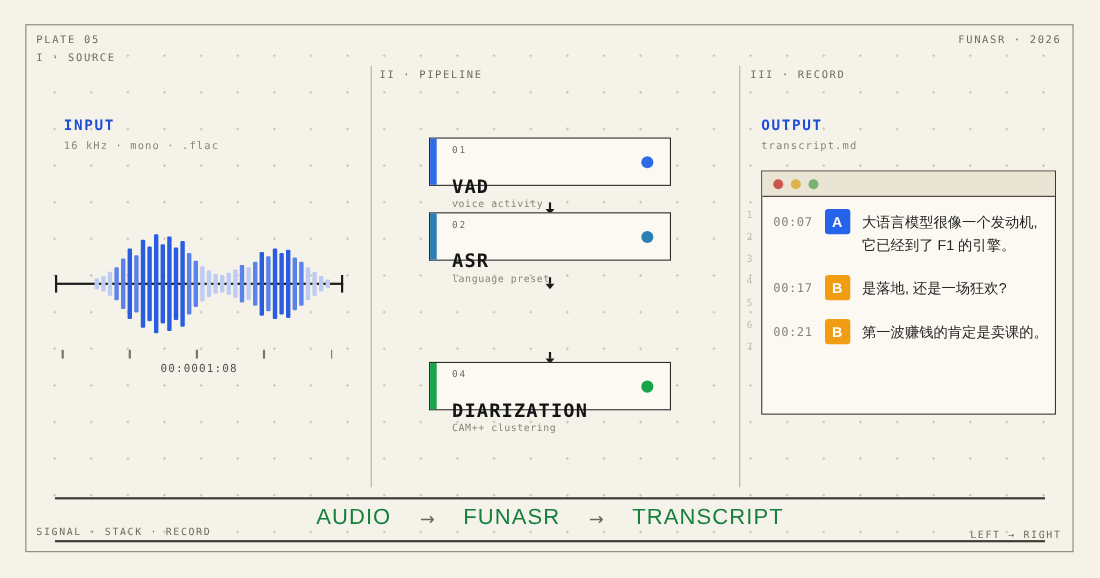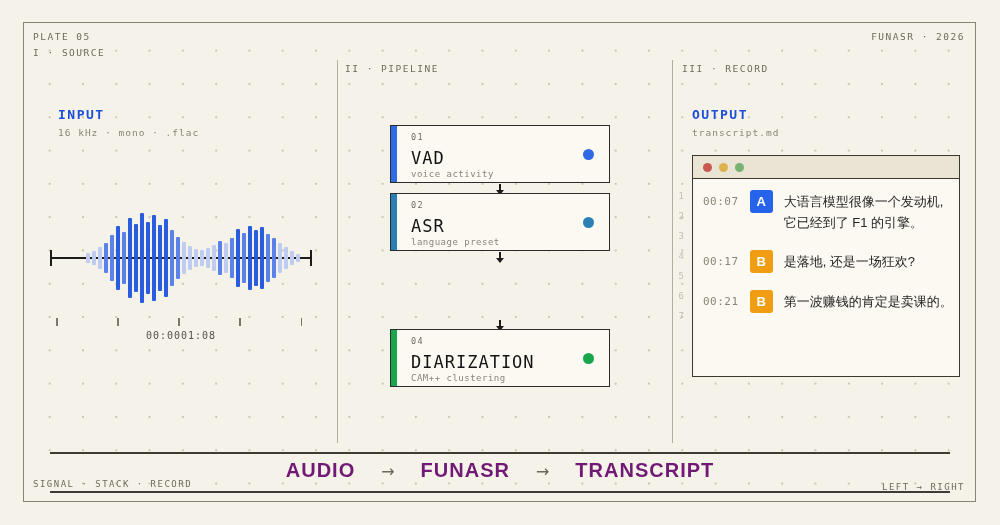"01" .pbox { height: 58px -> 44px }
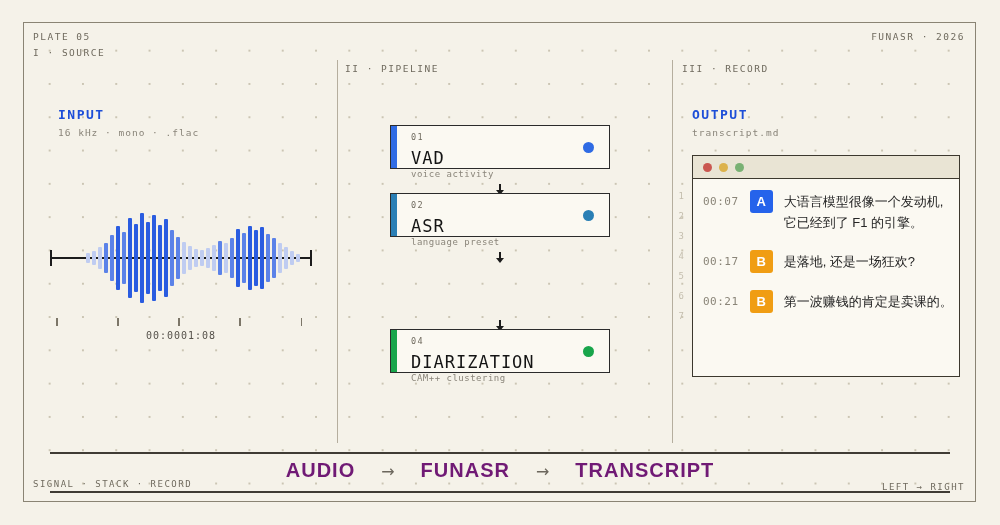"VAD" .pname { font-weight: normal -> bold; margin-top: 6px -> 18px }
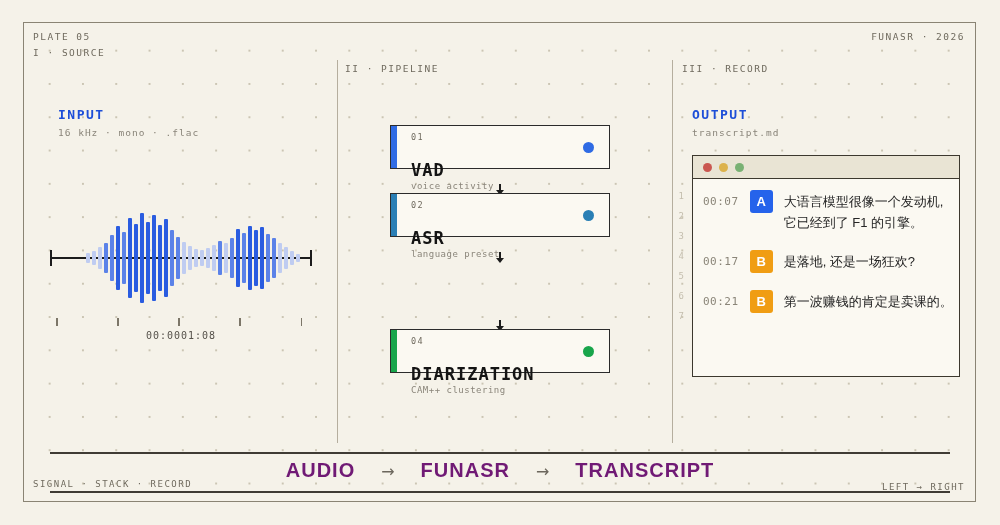"AUDIO" .flowword { color: #701a75 -> #15803d; font-weight: bold -> normal }
